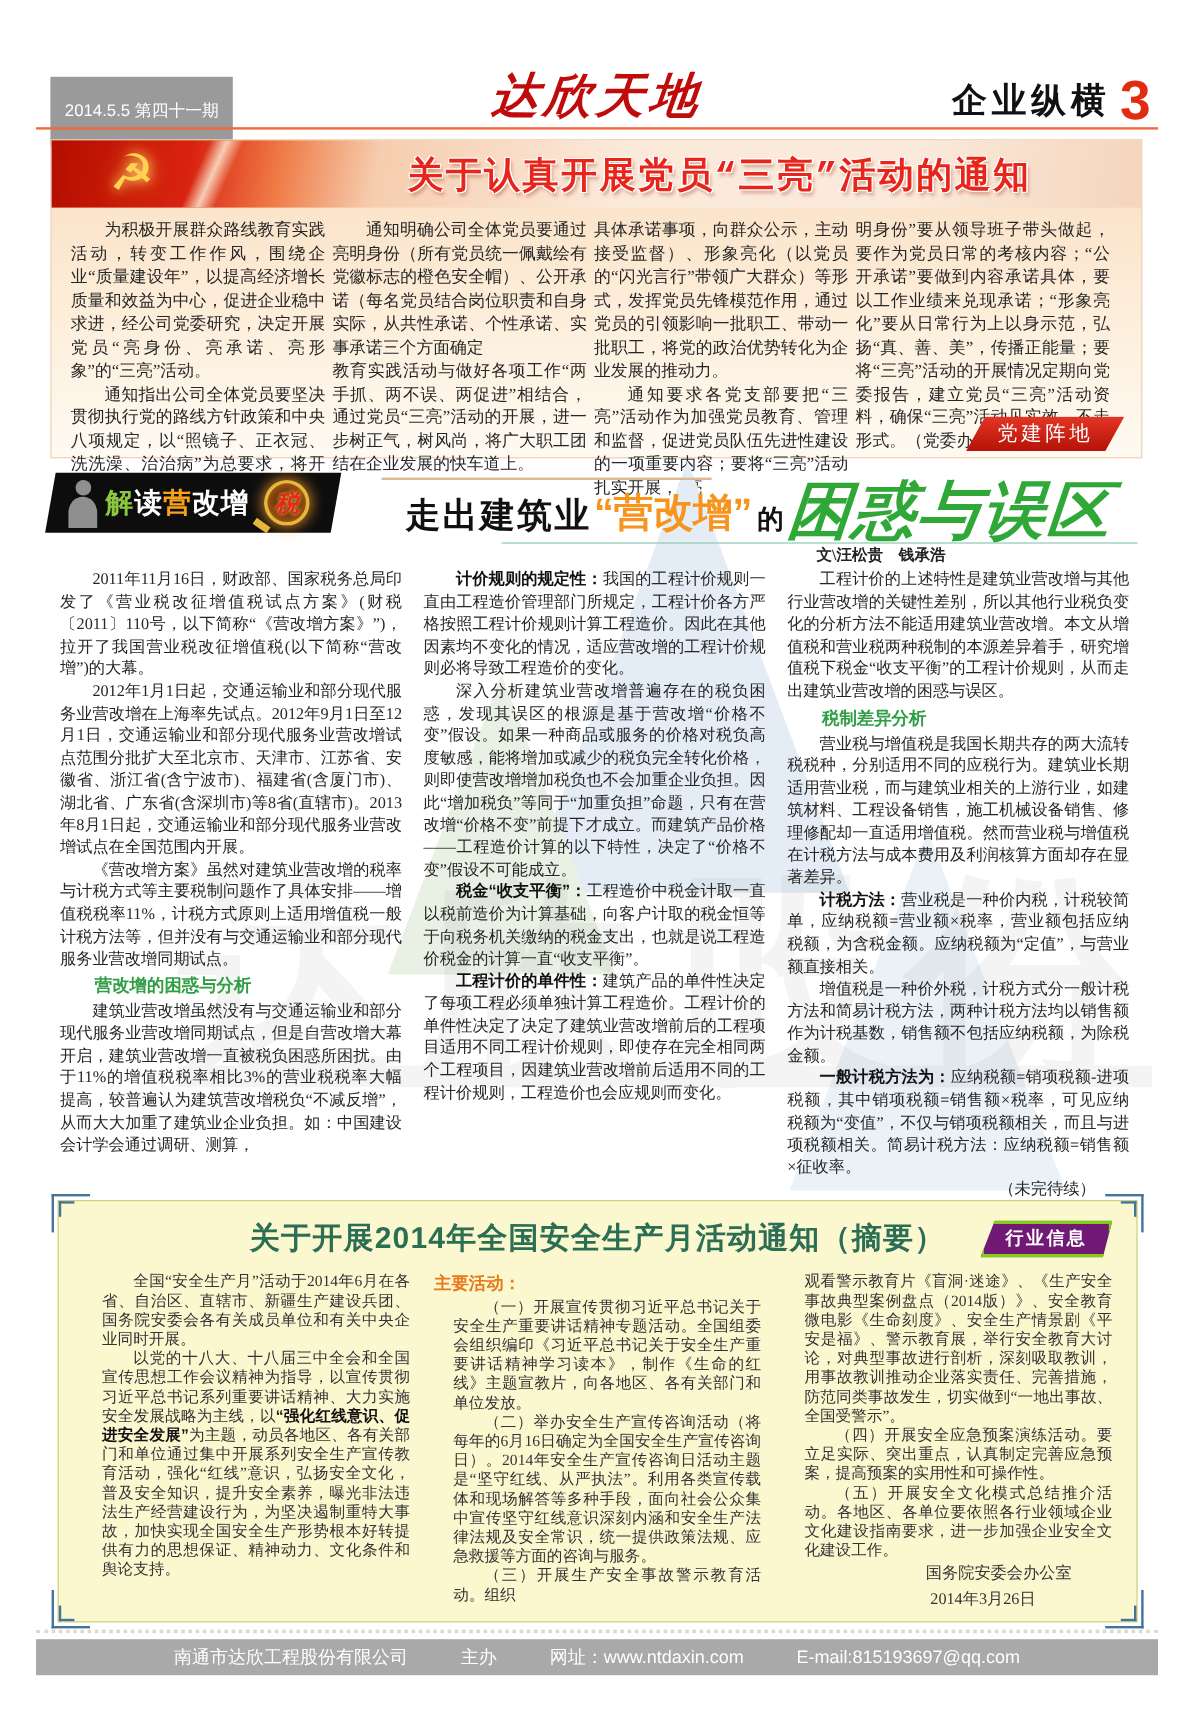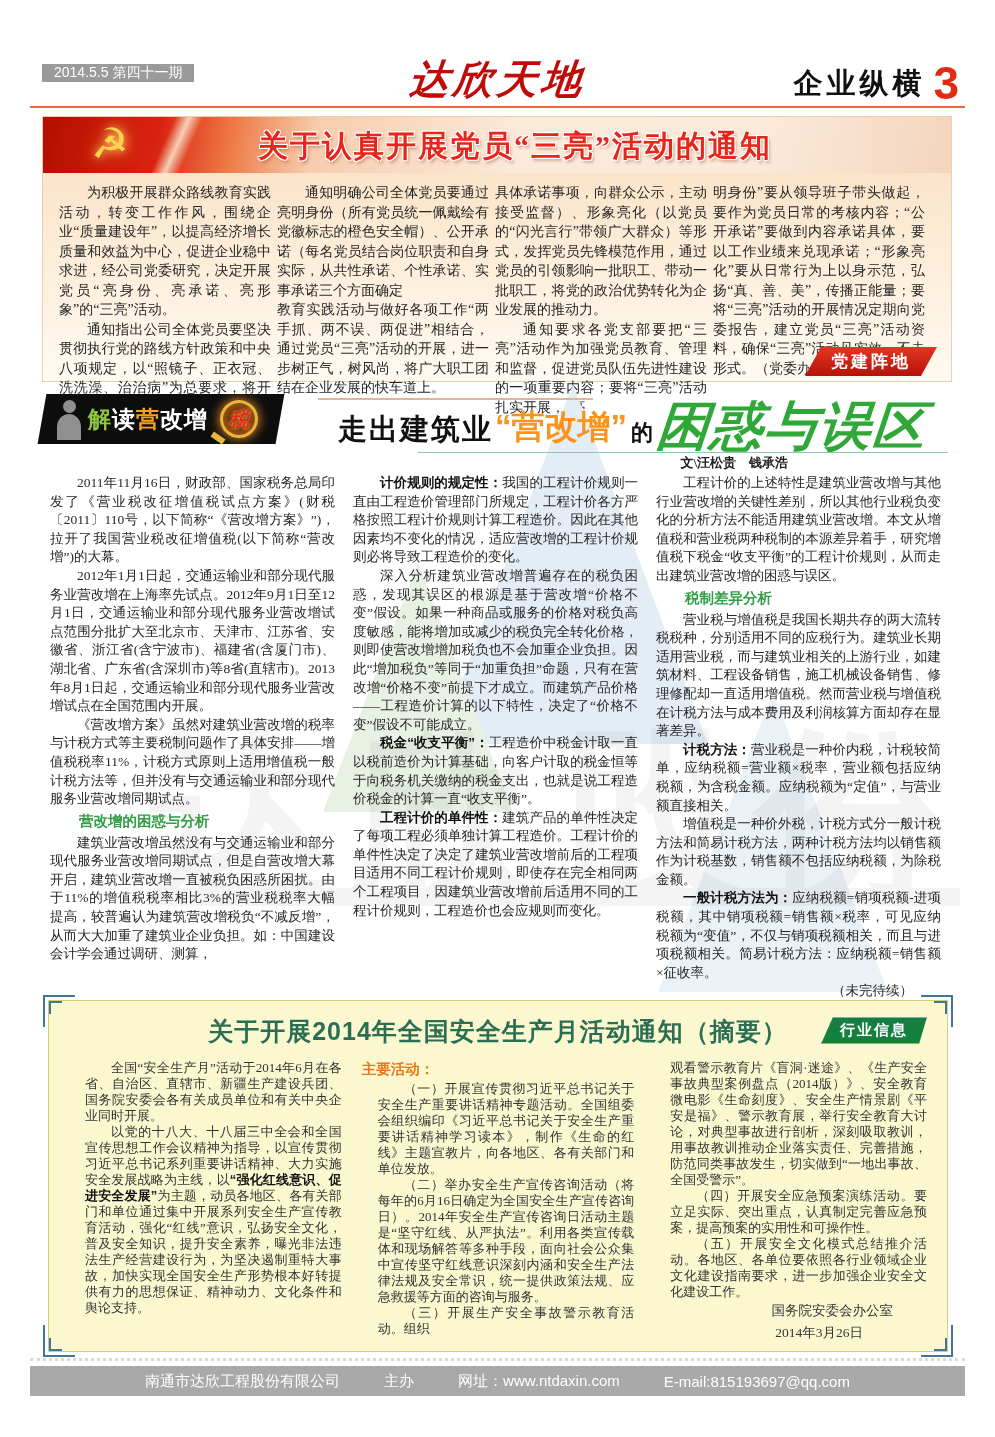"2014.5.5 第四十一期" .issue-box { padding: 0 12px -> 20px 12px }
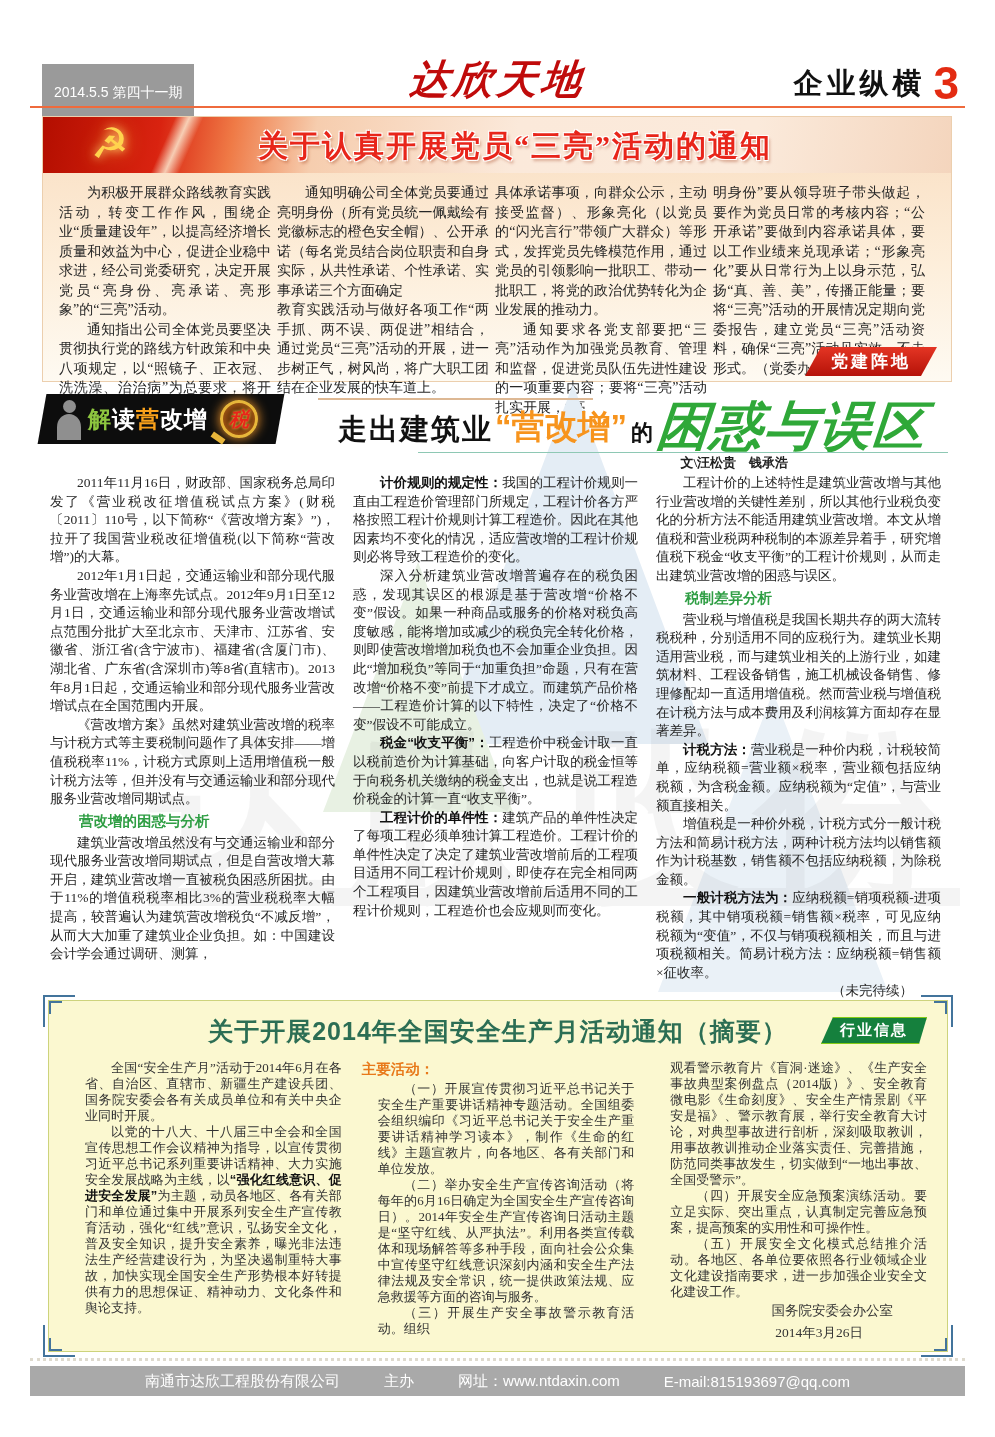"关于认真开展党员“三亮”活动的通知" .a1-title { font-family: Liberation Serif, serif -> Liberation Mono, monospace; text-align: none -> center }
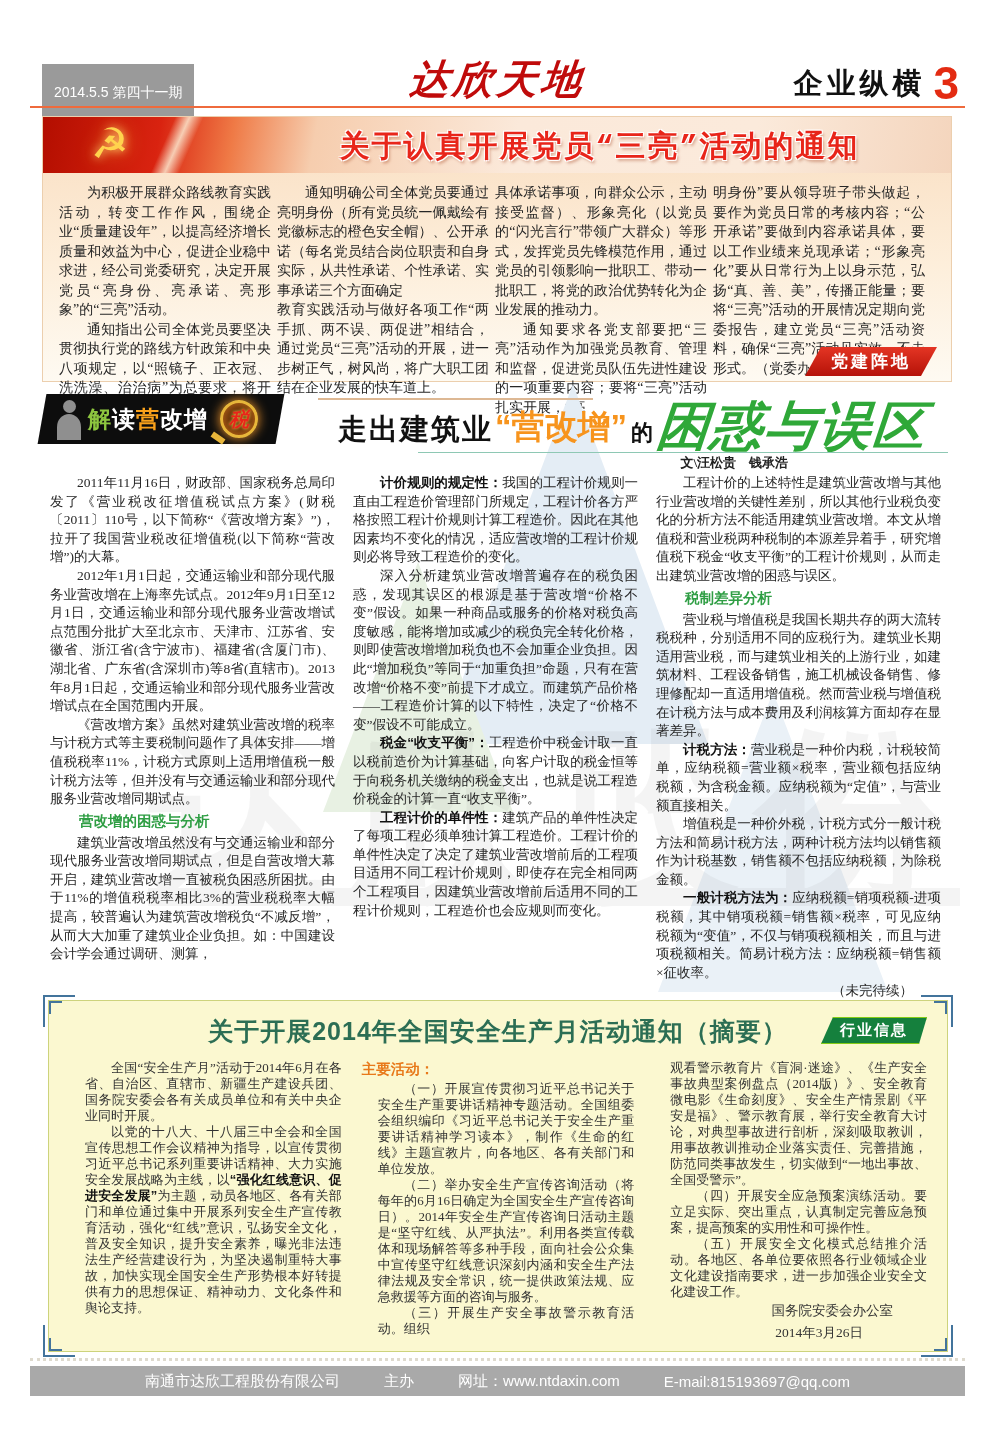"党建阵地" .ribbon-red { font-weight: bold -> normal }
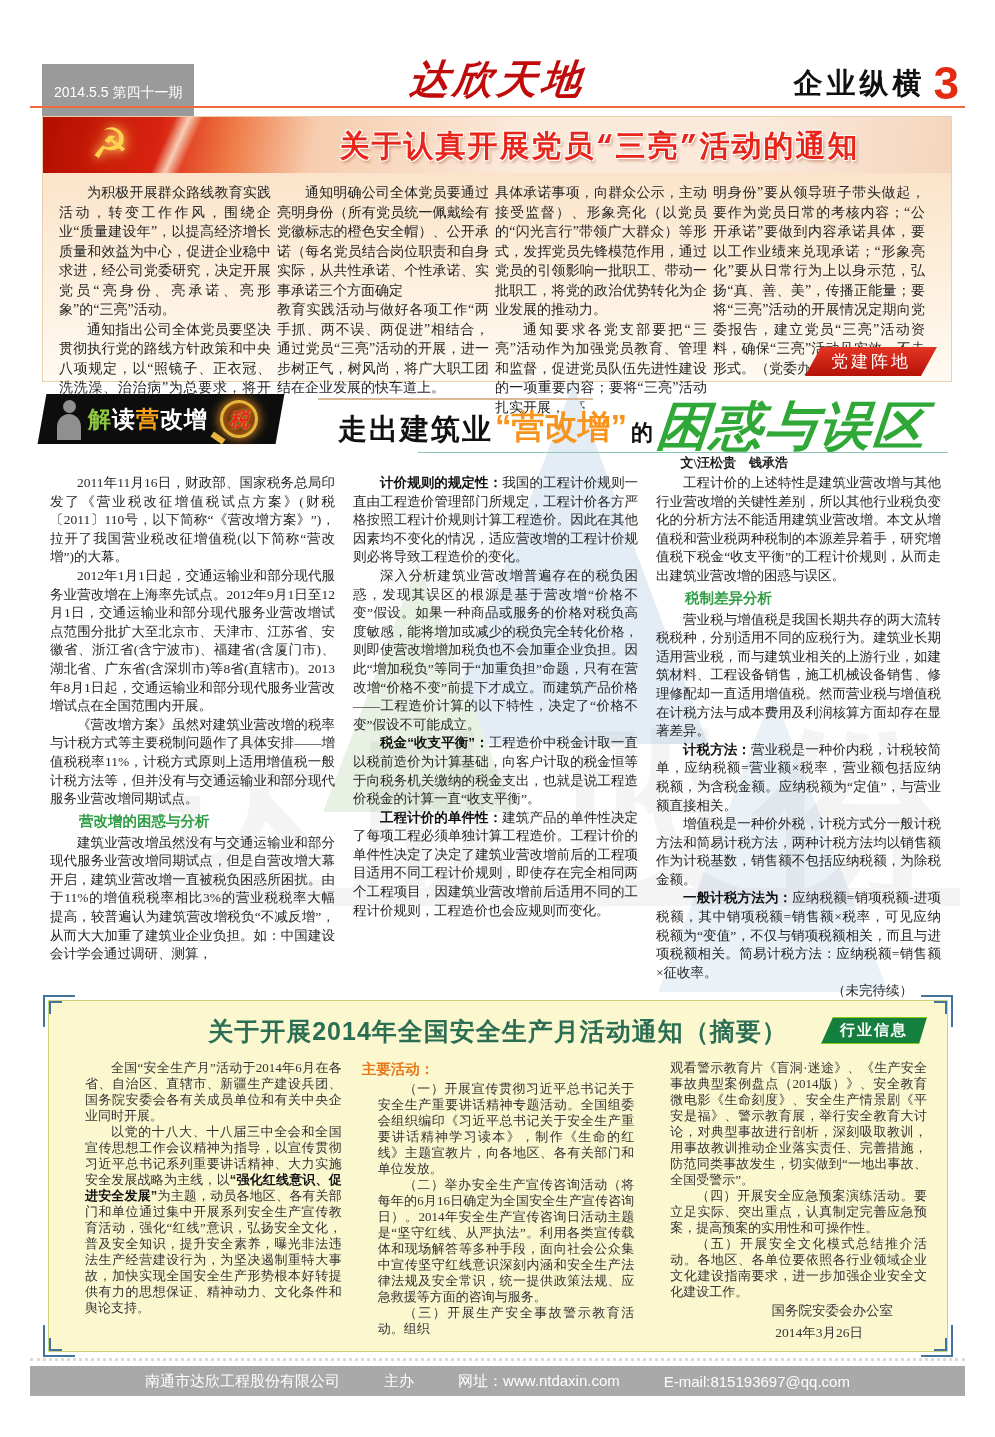"行业信息" .ribbon-ind { background: #15803d -> #701a75; border: 1px solid #84cc16 -> 3px solid #84cc16 }
